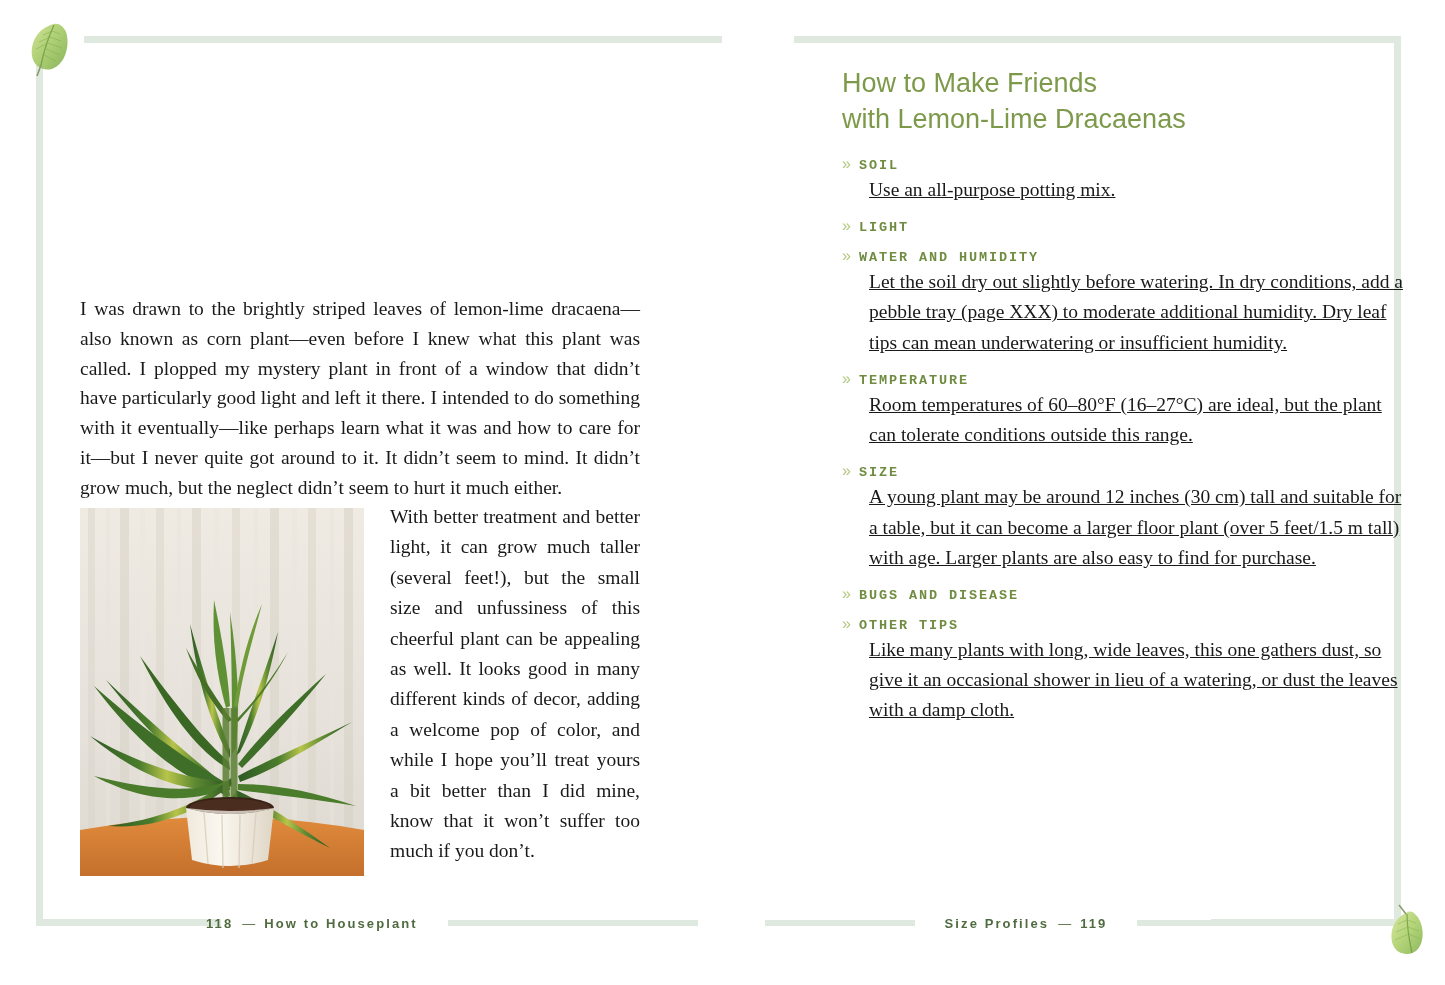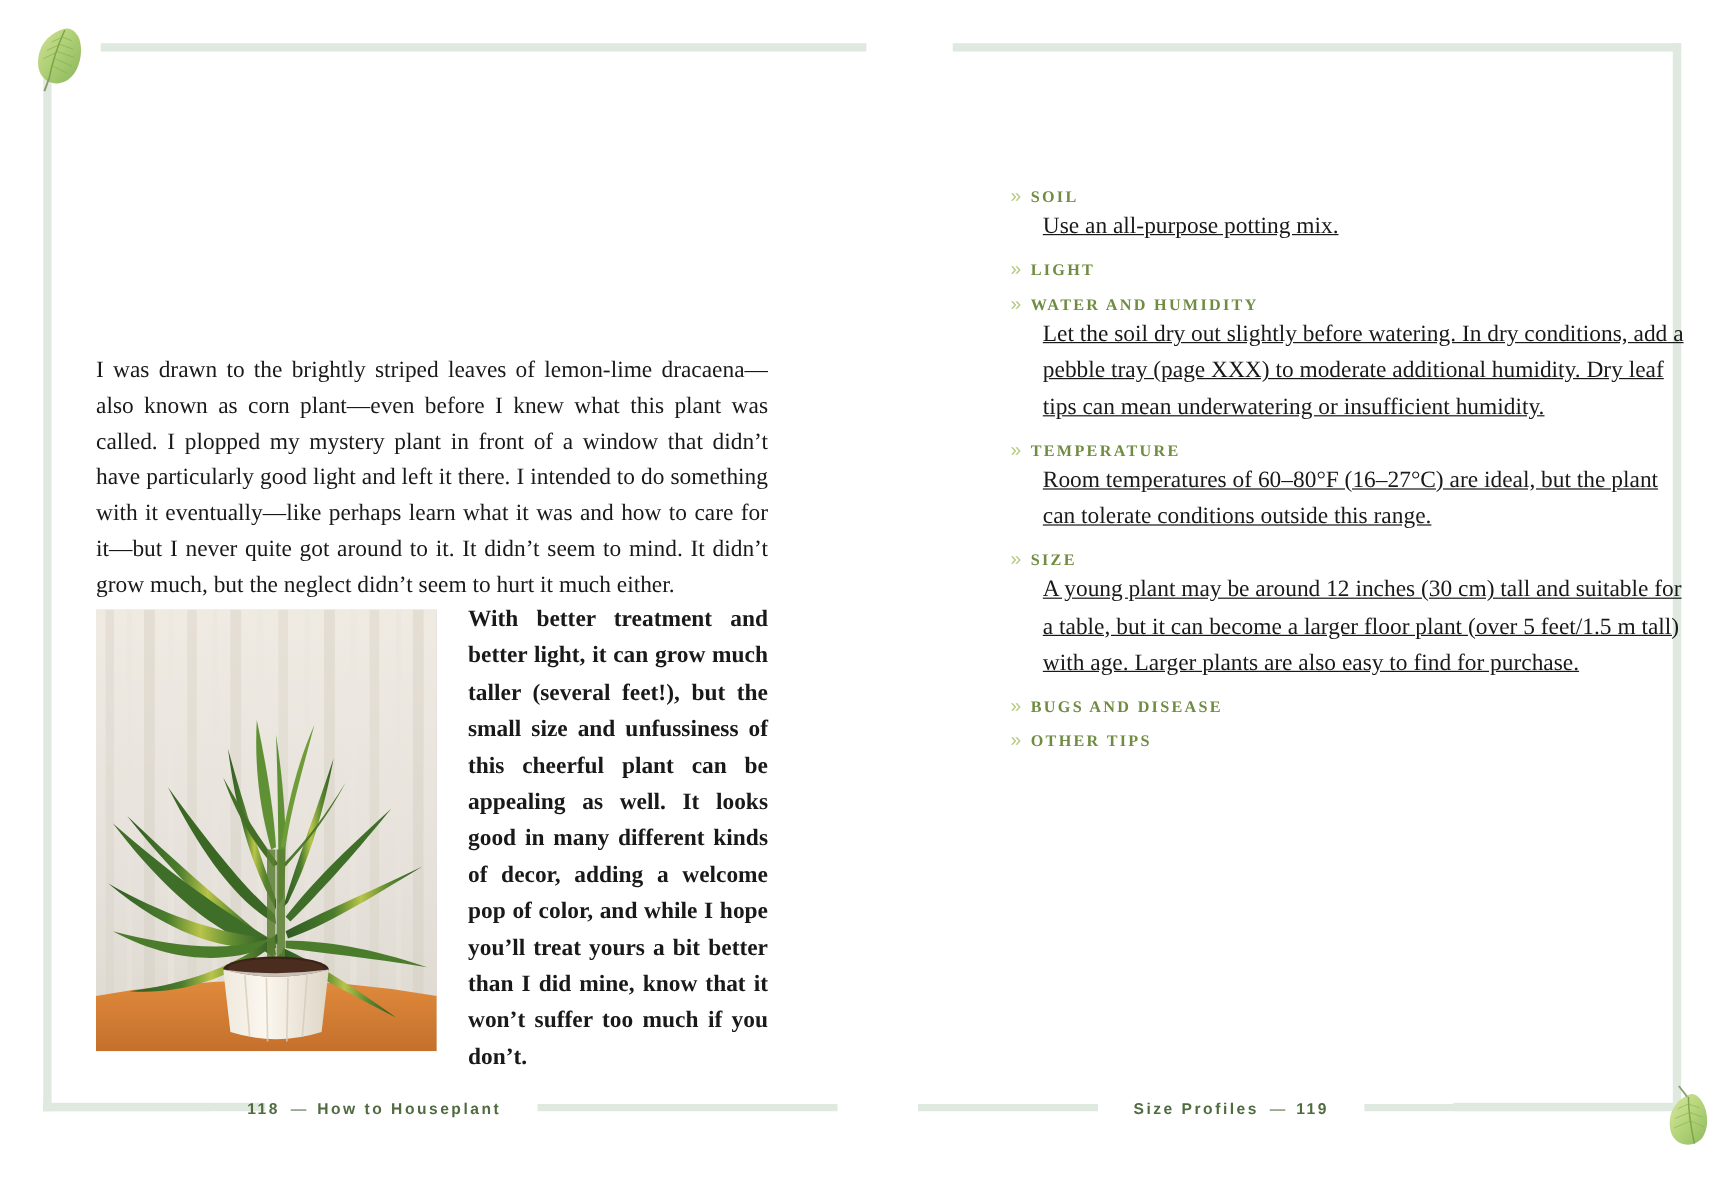"How to Make Friends" div.rp-head { html: none -> <div> <div>How to Make Friends</div> <div>with Lemon-Lime Dracaenas</div> </div> }
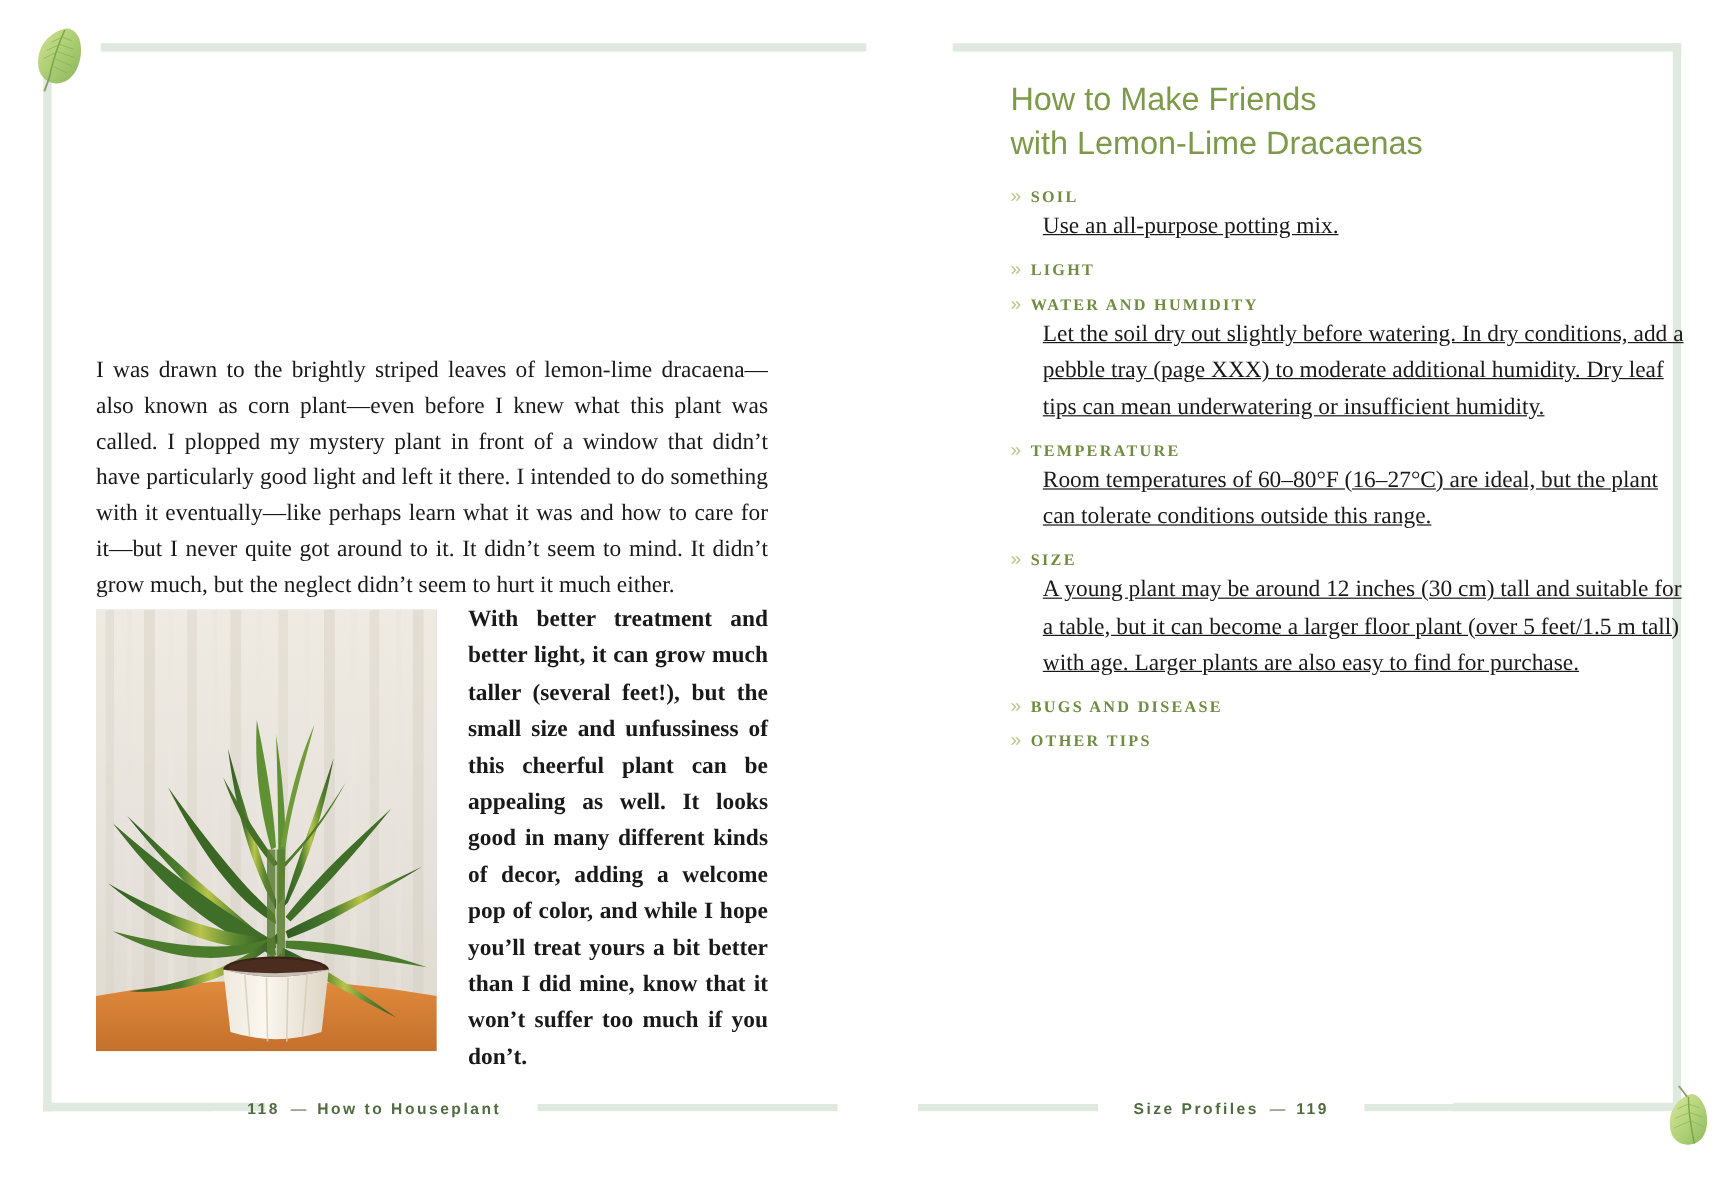"SOIL" .sec-name { font-family: Liberation Serif, serif -> Liberation Mono, monospace }
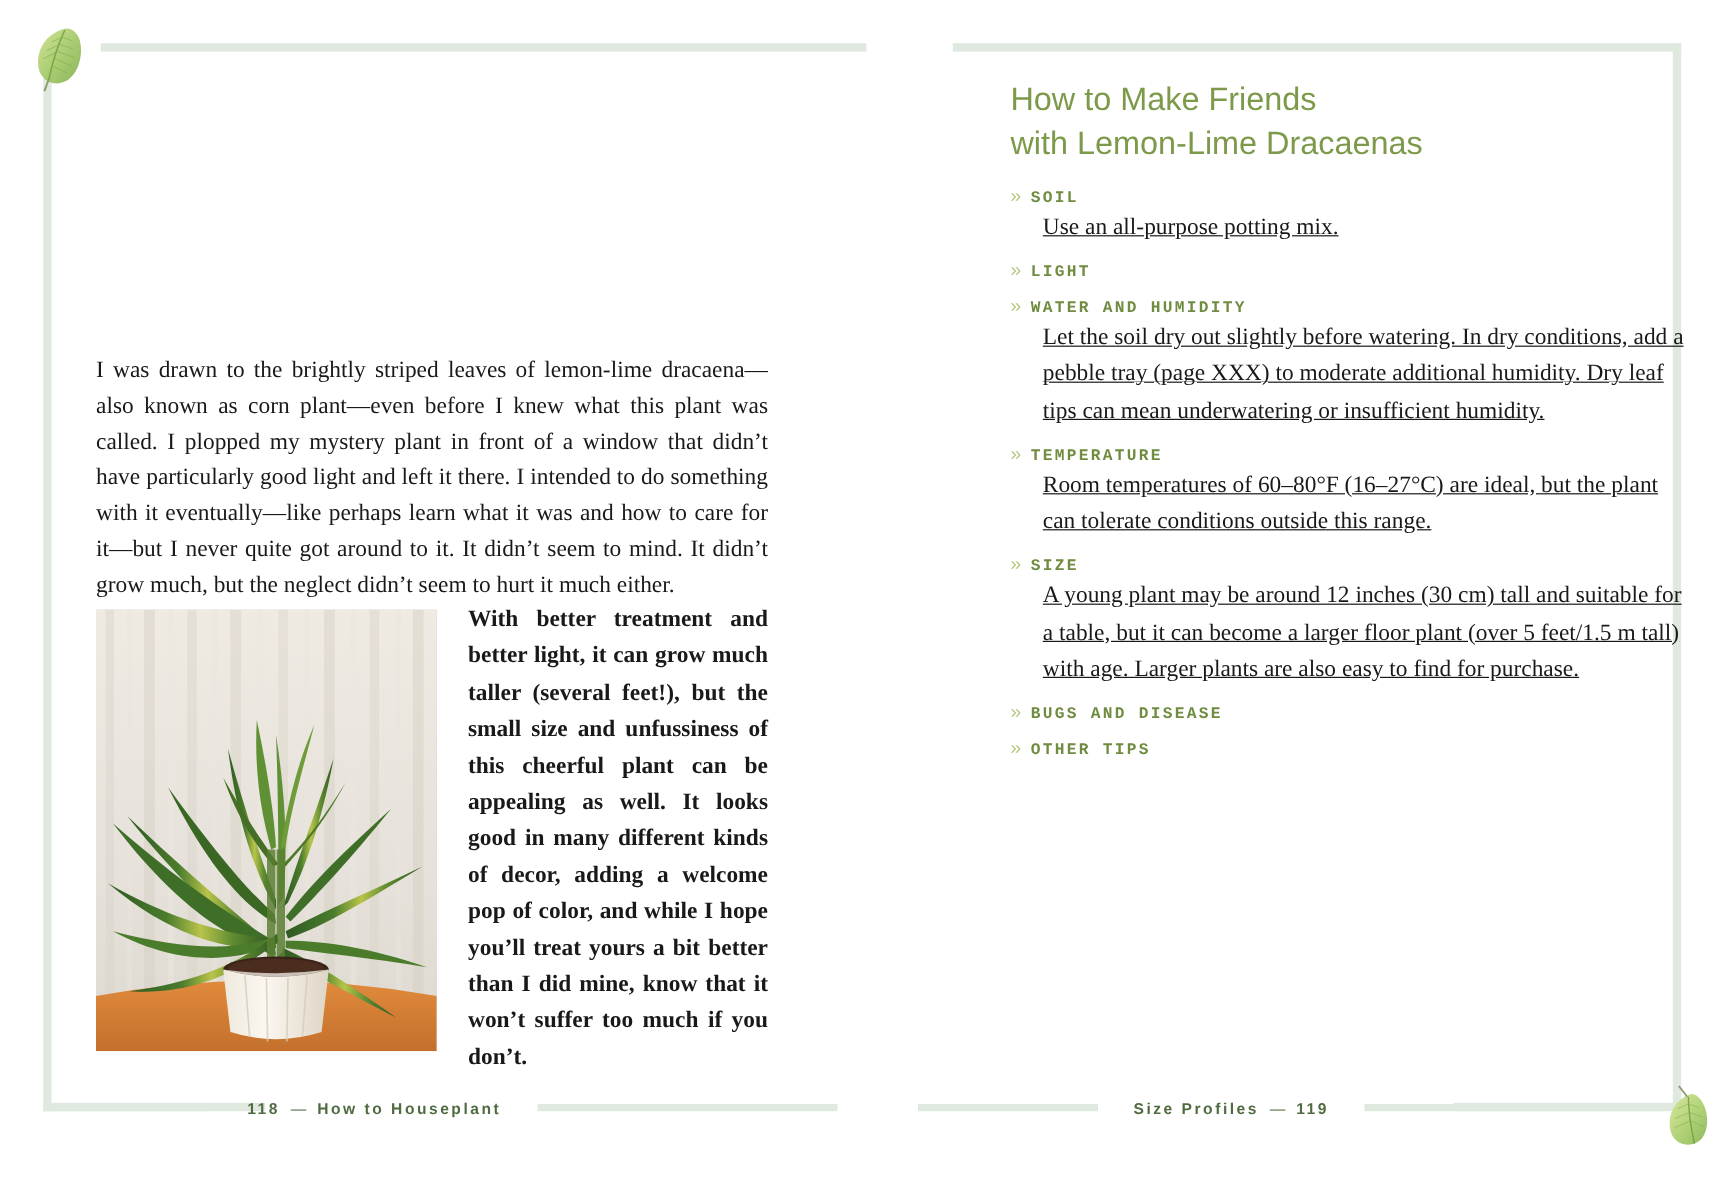"With better treatment and better" .side-col { font-weight: bold -> none }
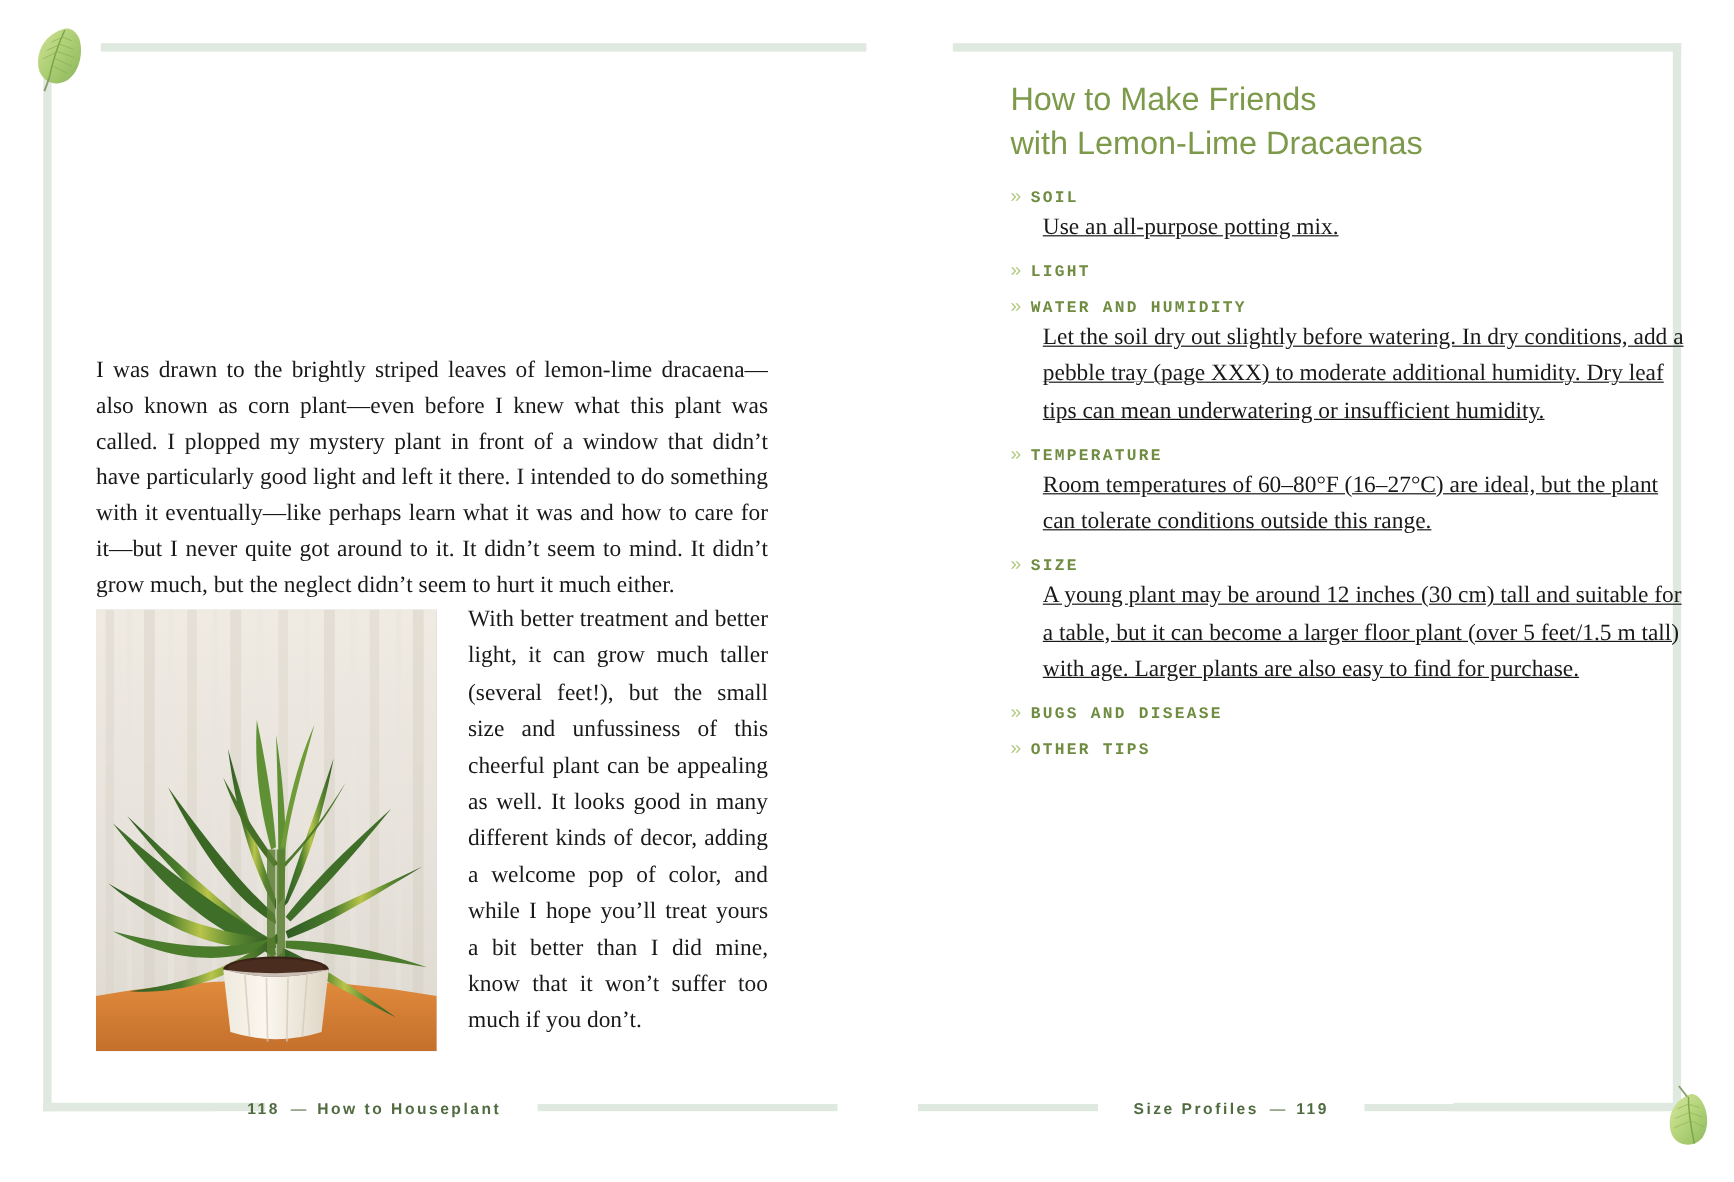"Like many plants with long," div.sec-body { html: none -> <div>Like many plants with long, wide leaves, this one gathers dust, so give it an occasional shower in lieu of a watering, or dust the leaves with a damp cloth.</div> }
